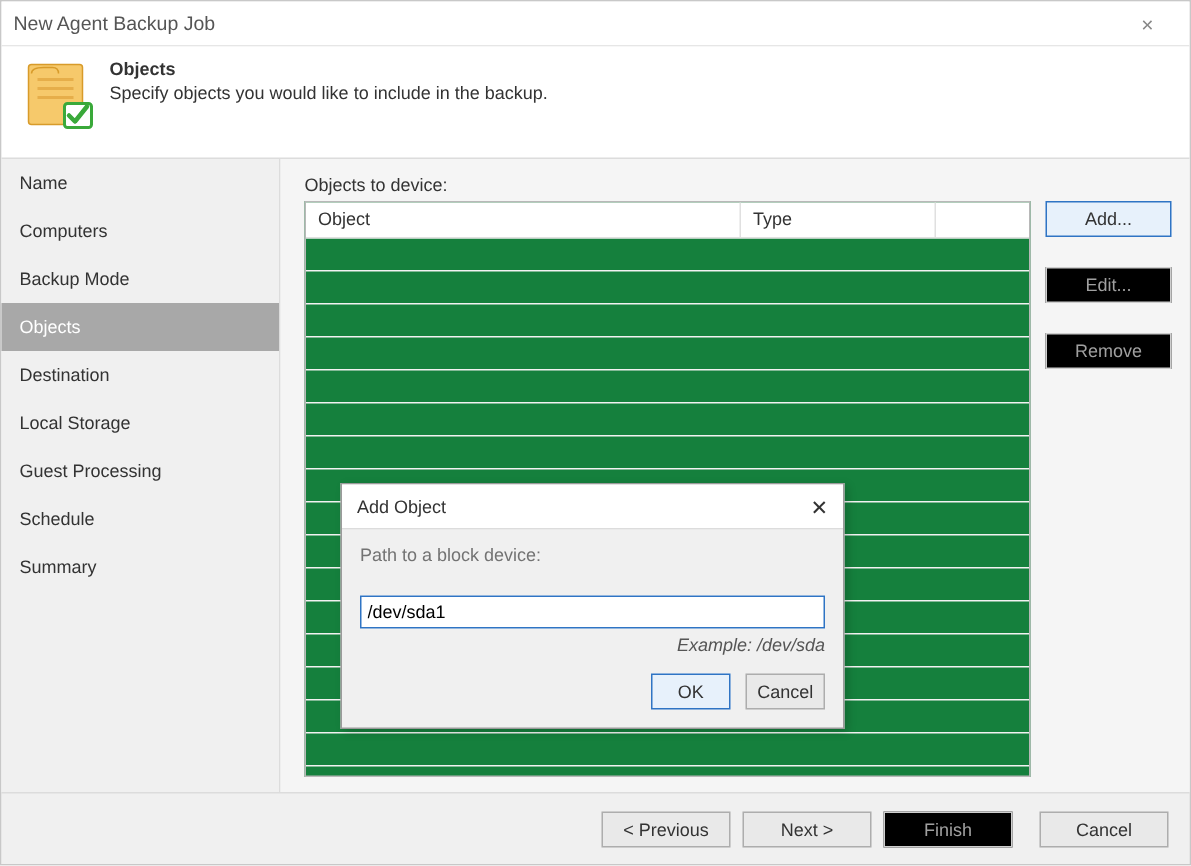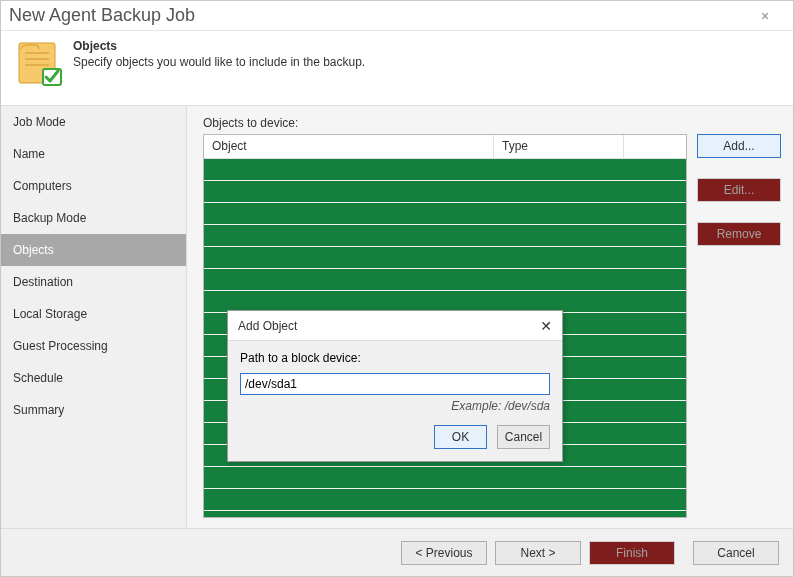"New Agent Backup Job" .titlebar .title { font-size: 18px -> 13px }
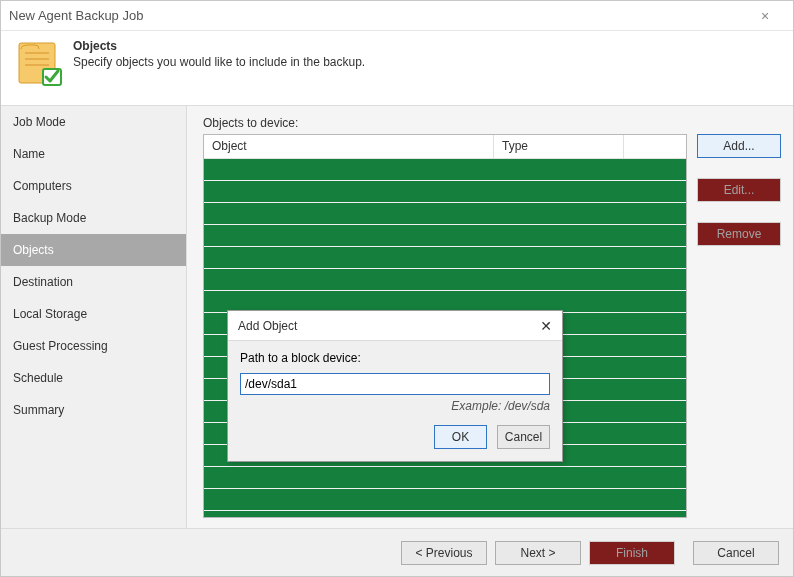"Job Mode" div.sidebar-item { html: <div>Job Mode</div> -> none }
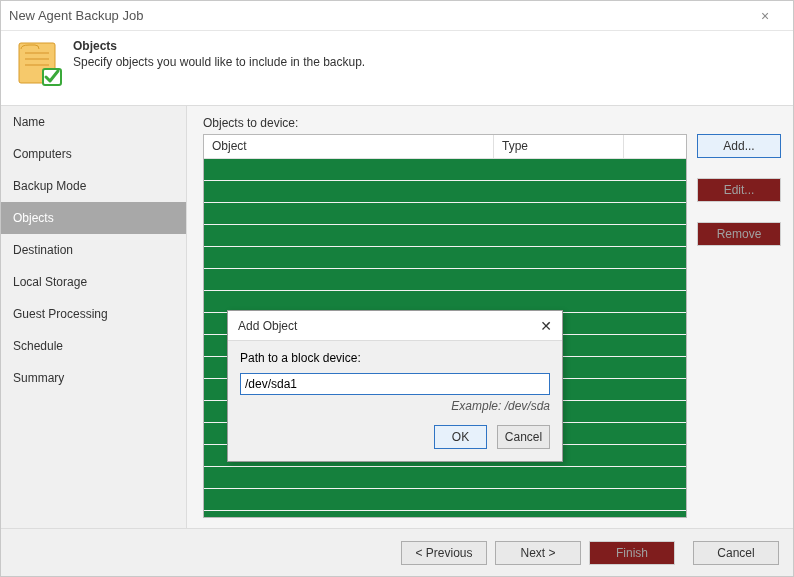"Edit..." .btn:disabled, .btn.disabled { background: #7f1d1d -> #000000 }
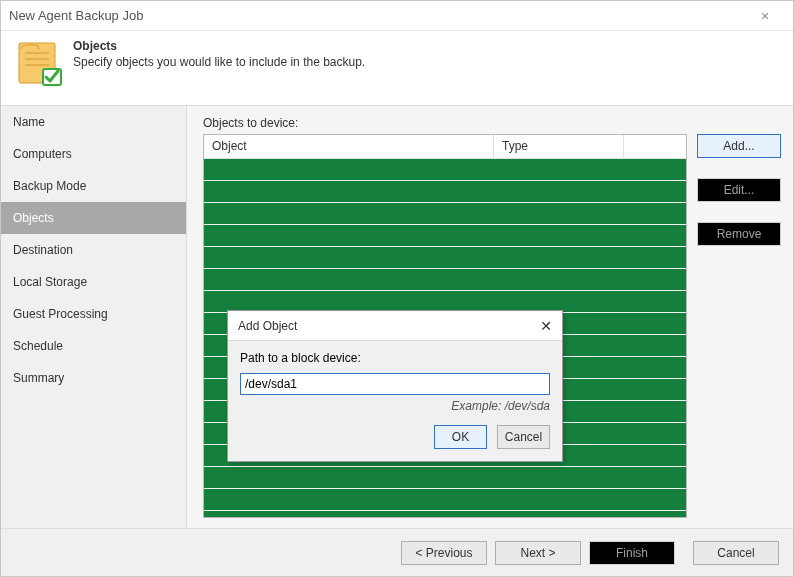"Add Object" .modal { top: 204px -> 216px }
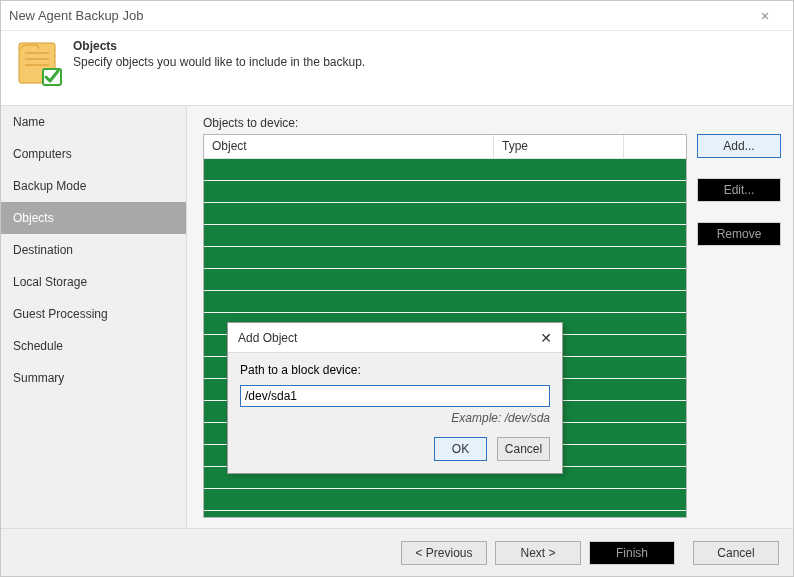"Path to a block device:" .modal-label { color: #000000 -> #737373; margin-bottom: 8px -> 20px }
